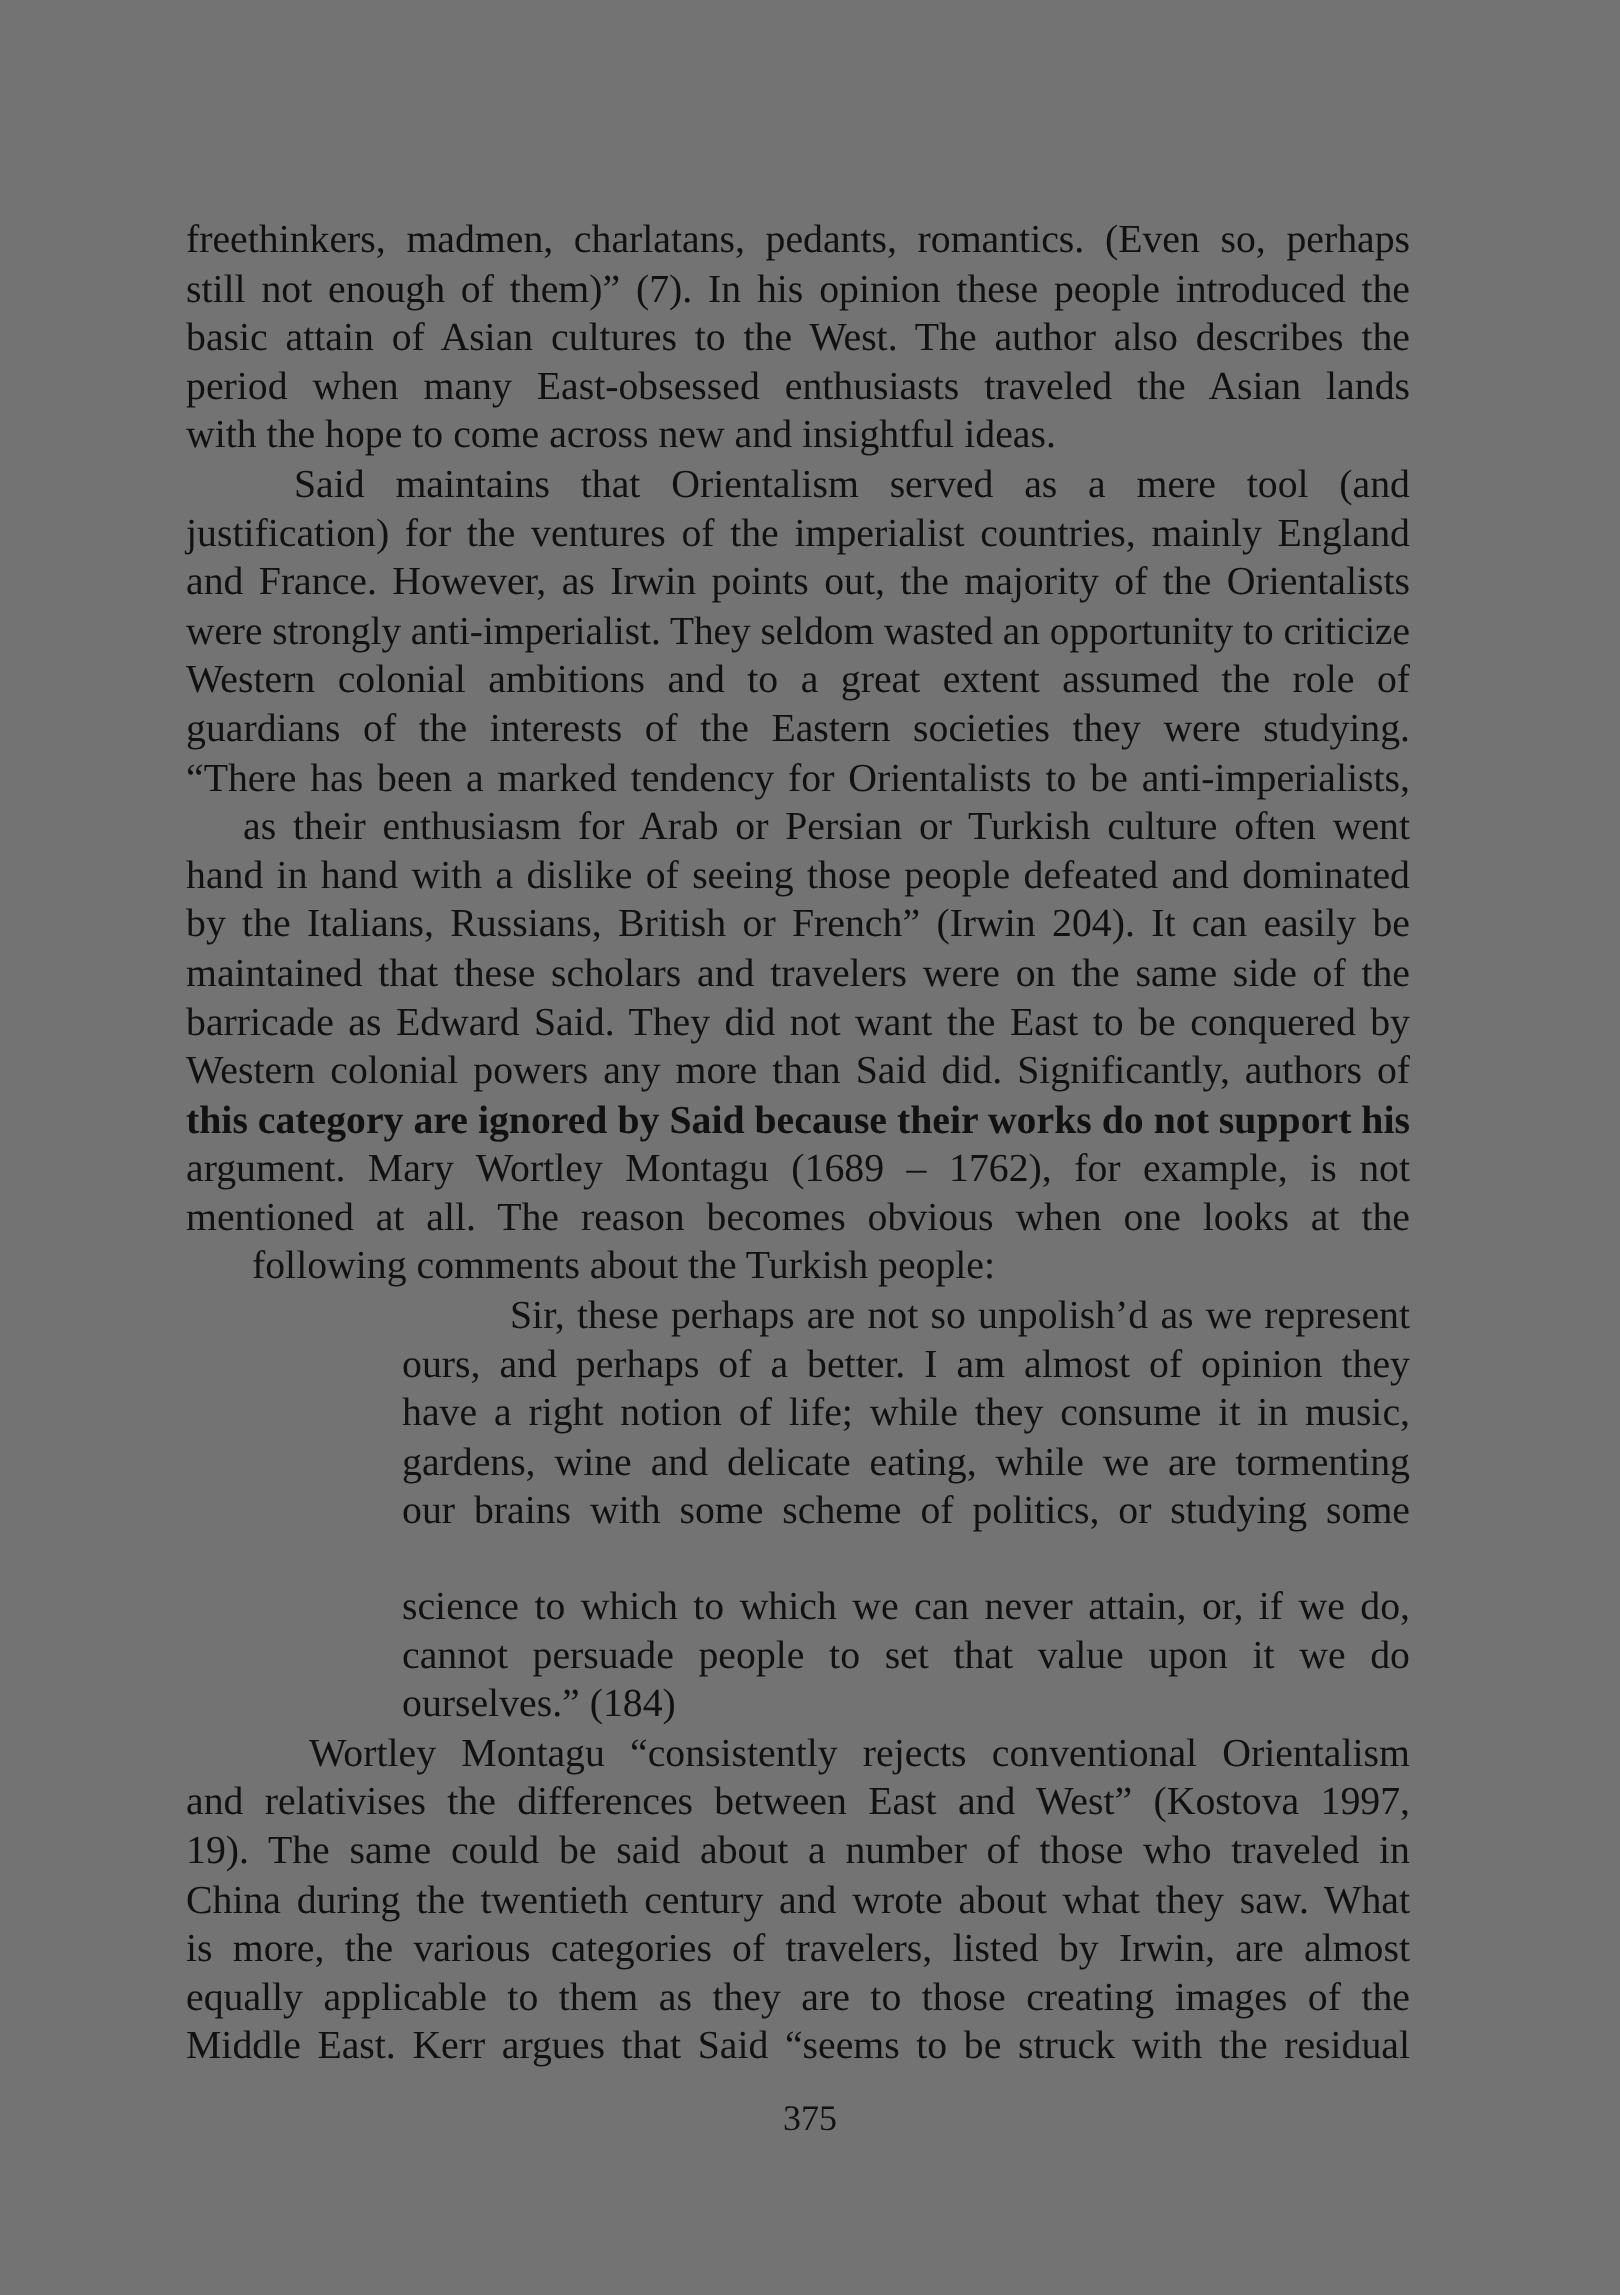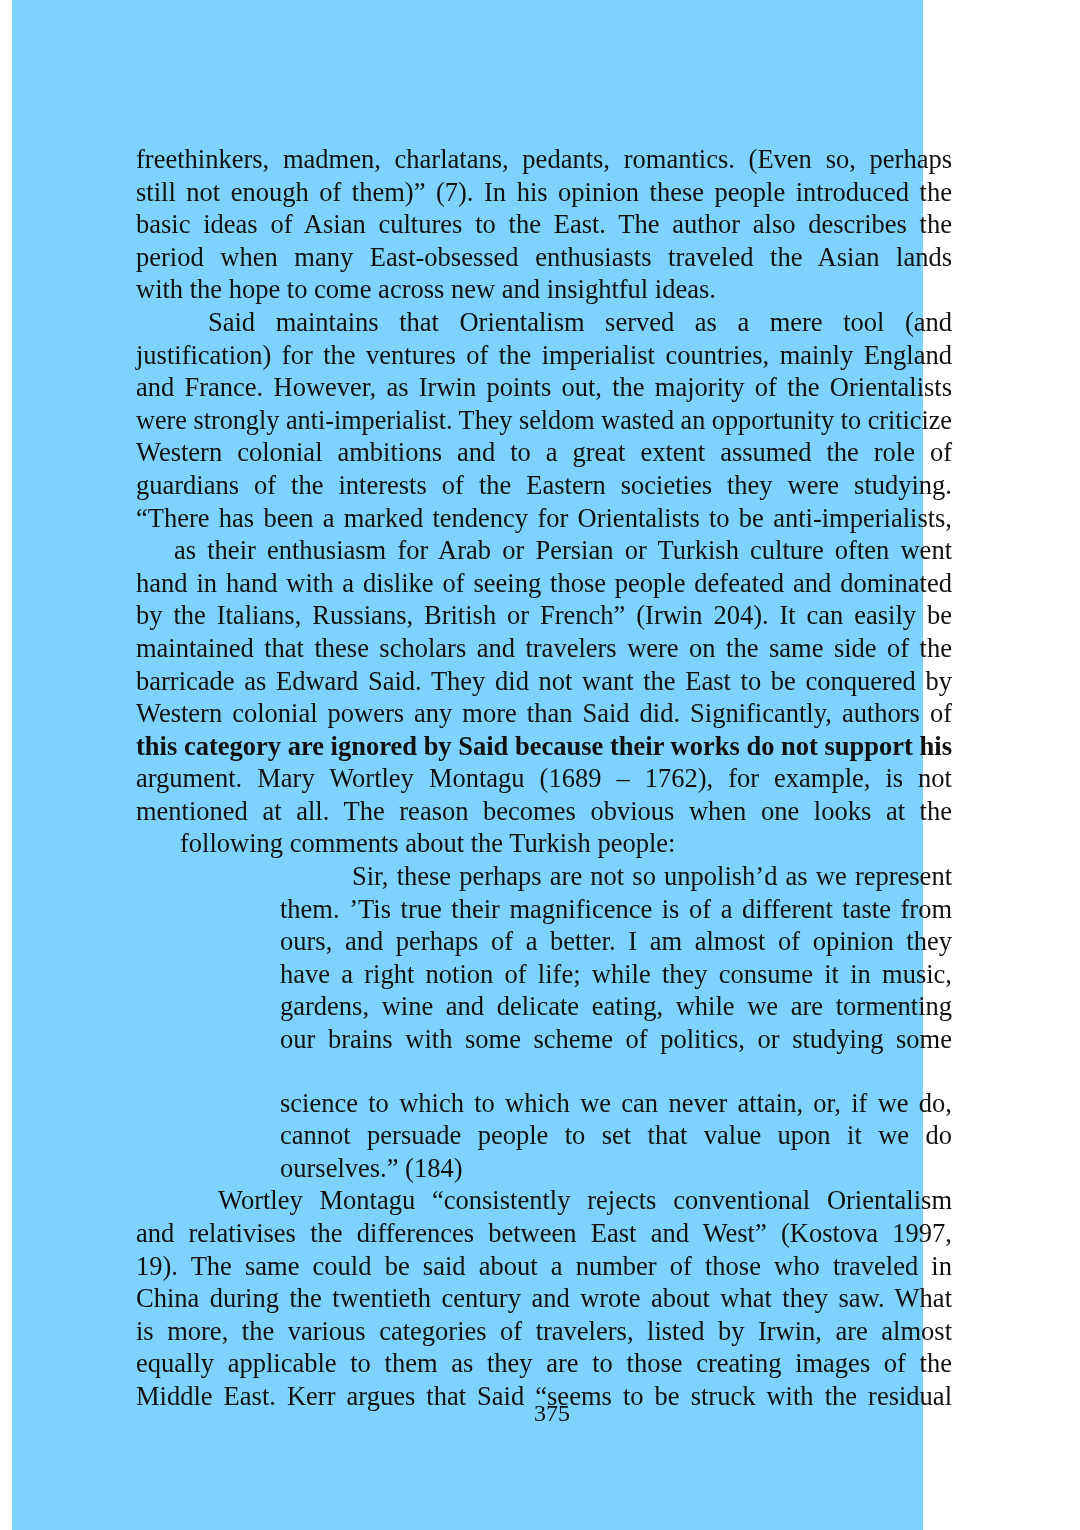"freethinkers, madmen, charlatans," .page { background: #7dd3fc -> #737373; left: 12px -> 0; width: 911px -> 1080px }
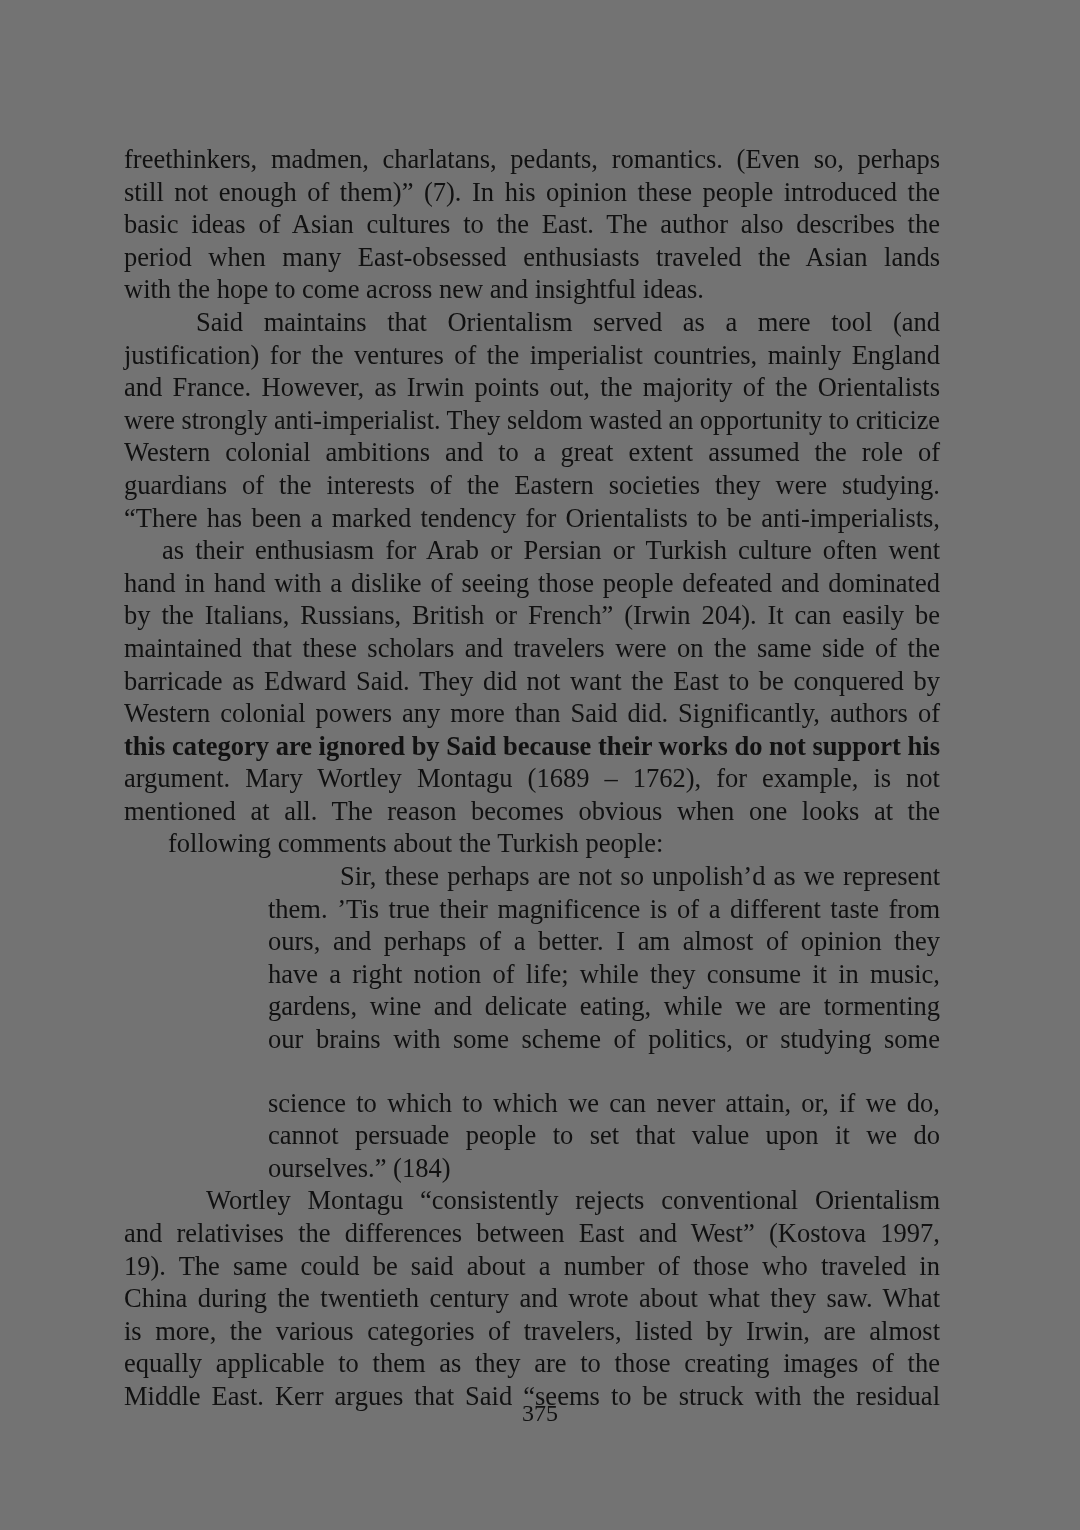"basic ideas of Asian cultures" span { text: ideas of Asian cultures to the East -> attain of Asian cultures to the West }
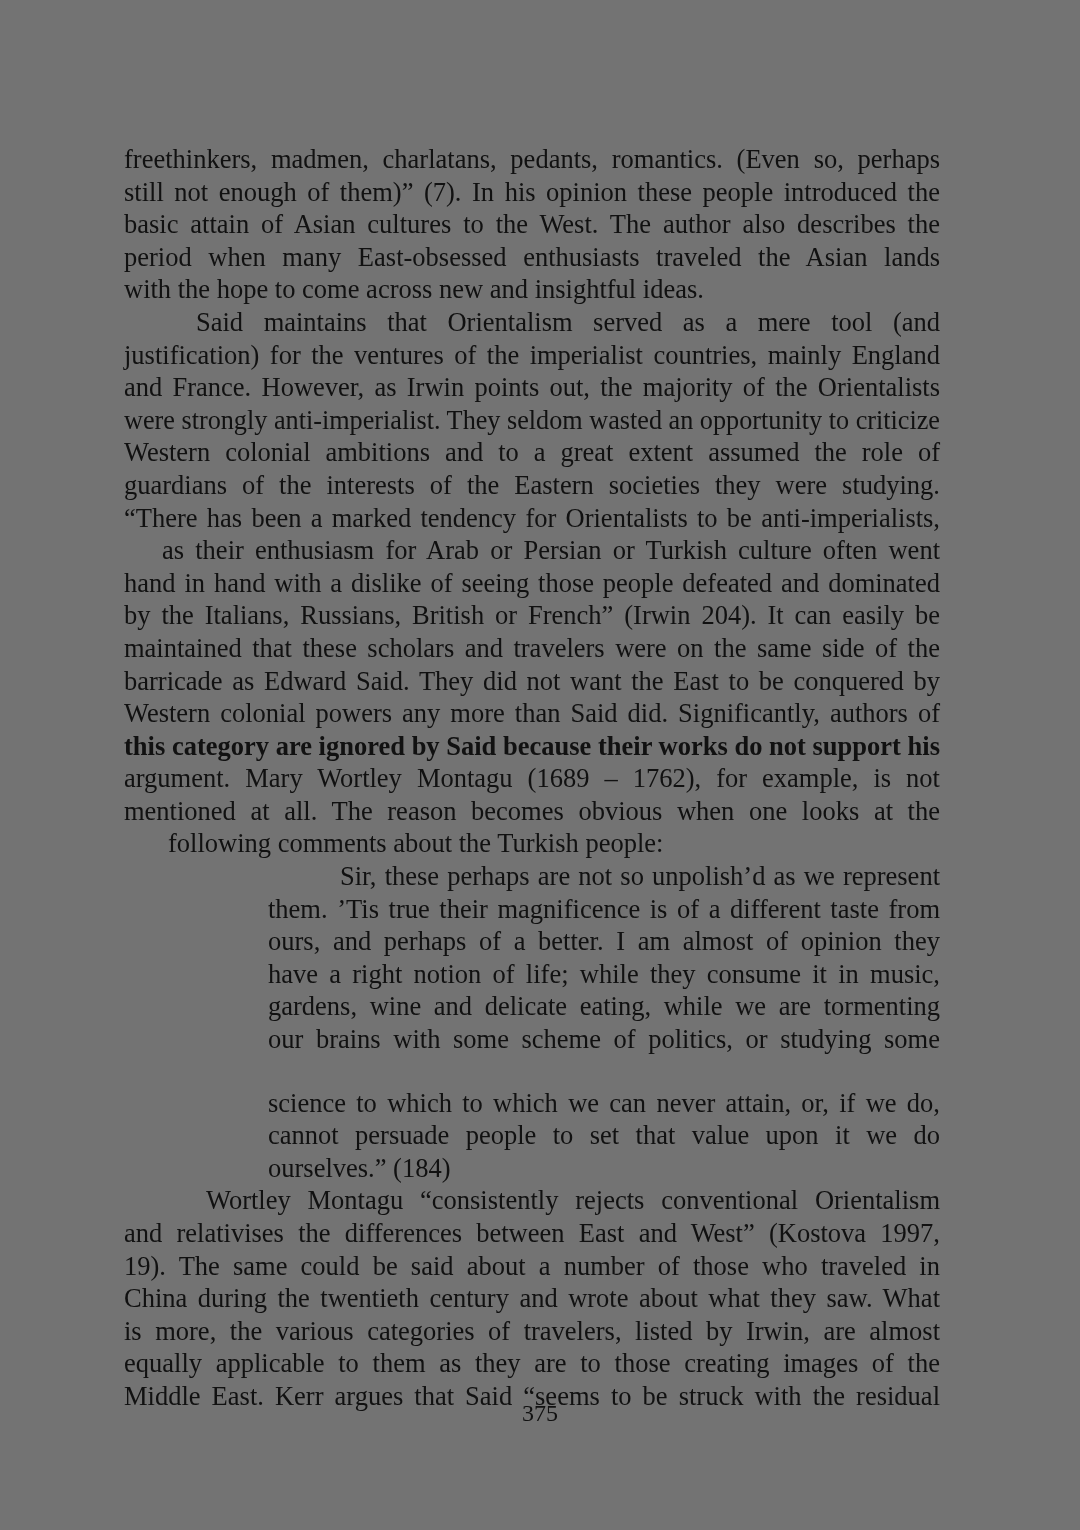"them. ’Tis true their magnificence" span.line { html: <span><span>them. ’Tis true their magnificence is of a different taste from</span></span> -> none }
